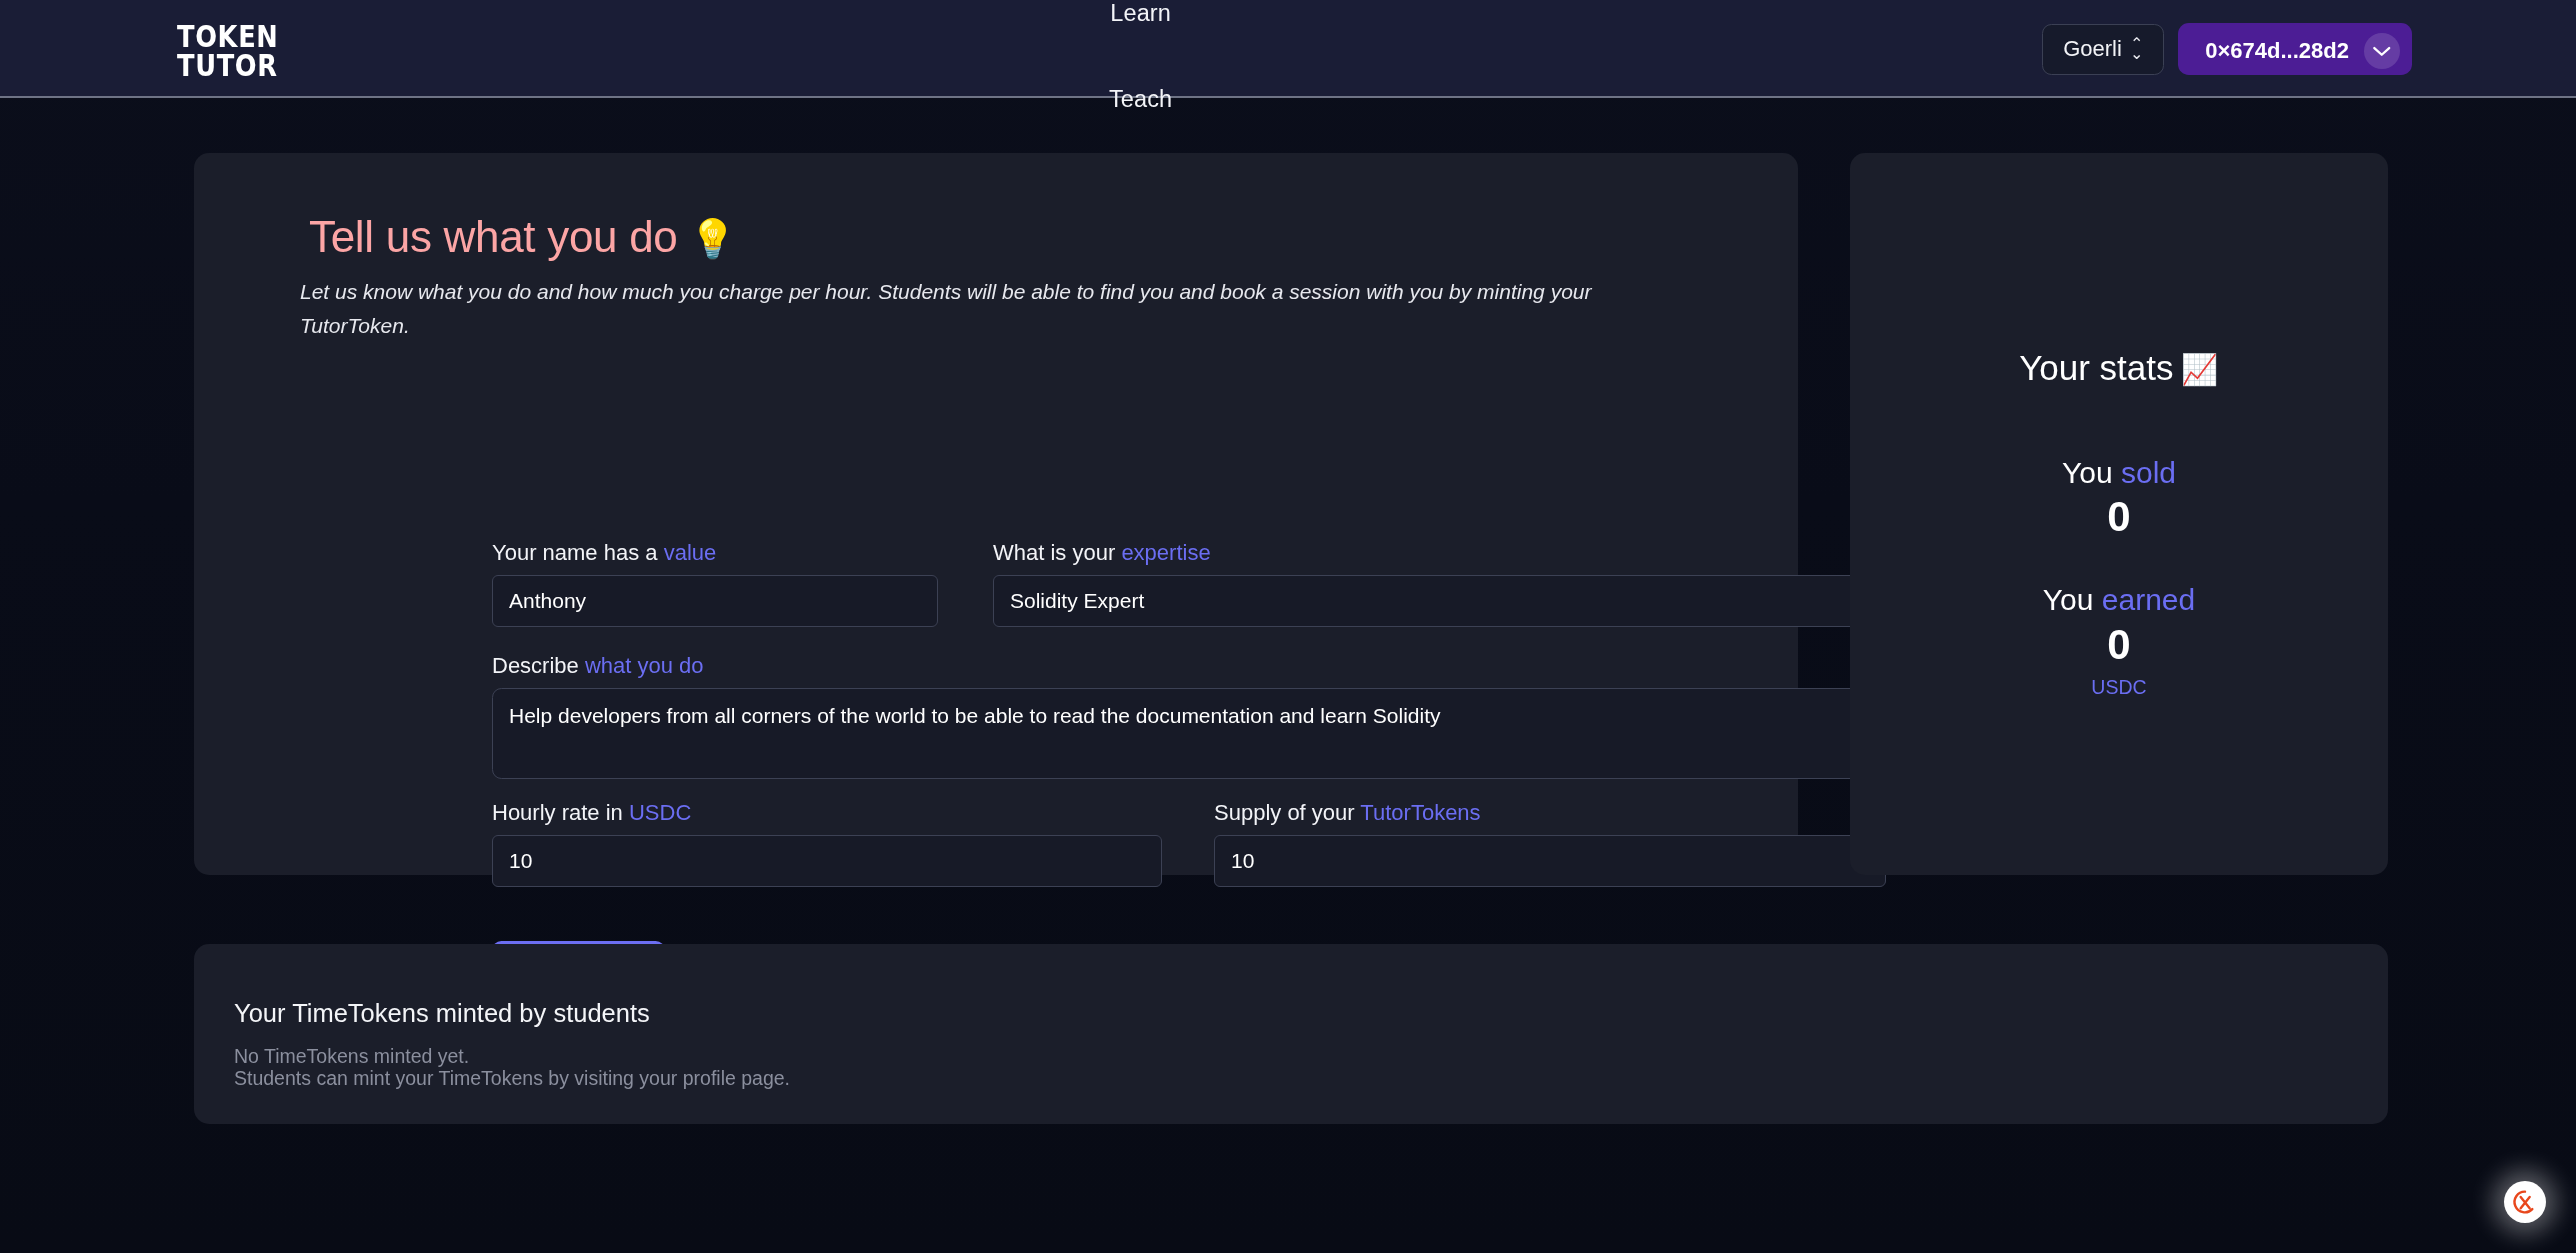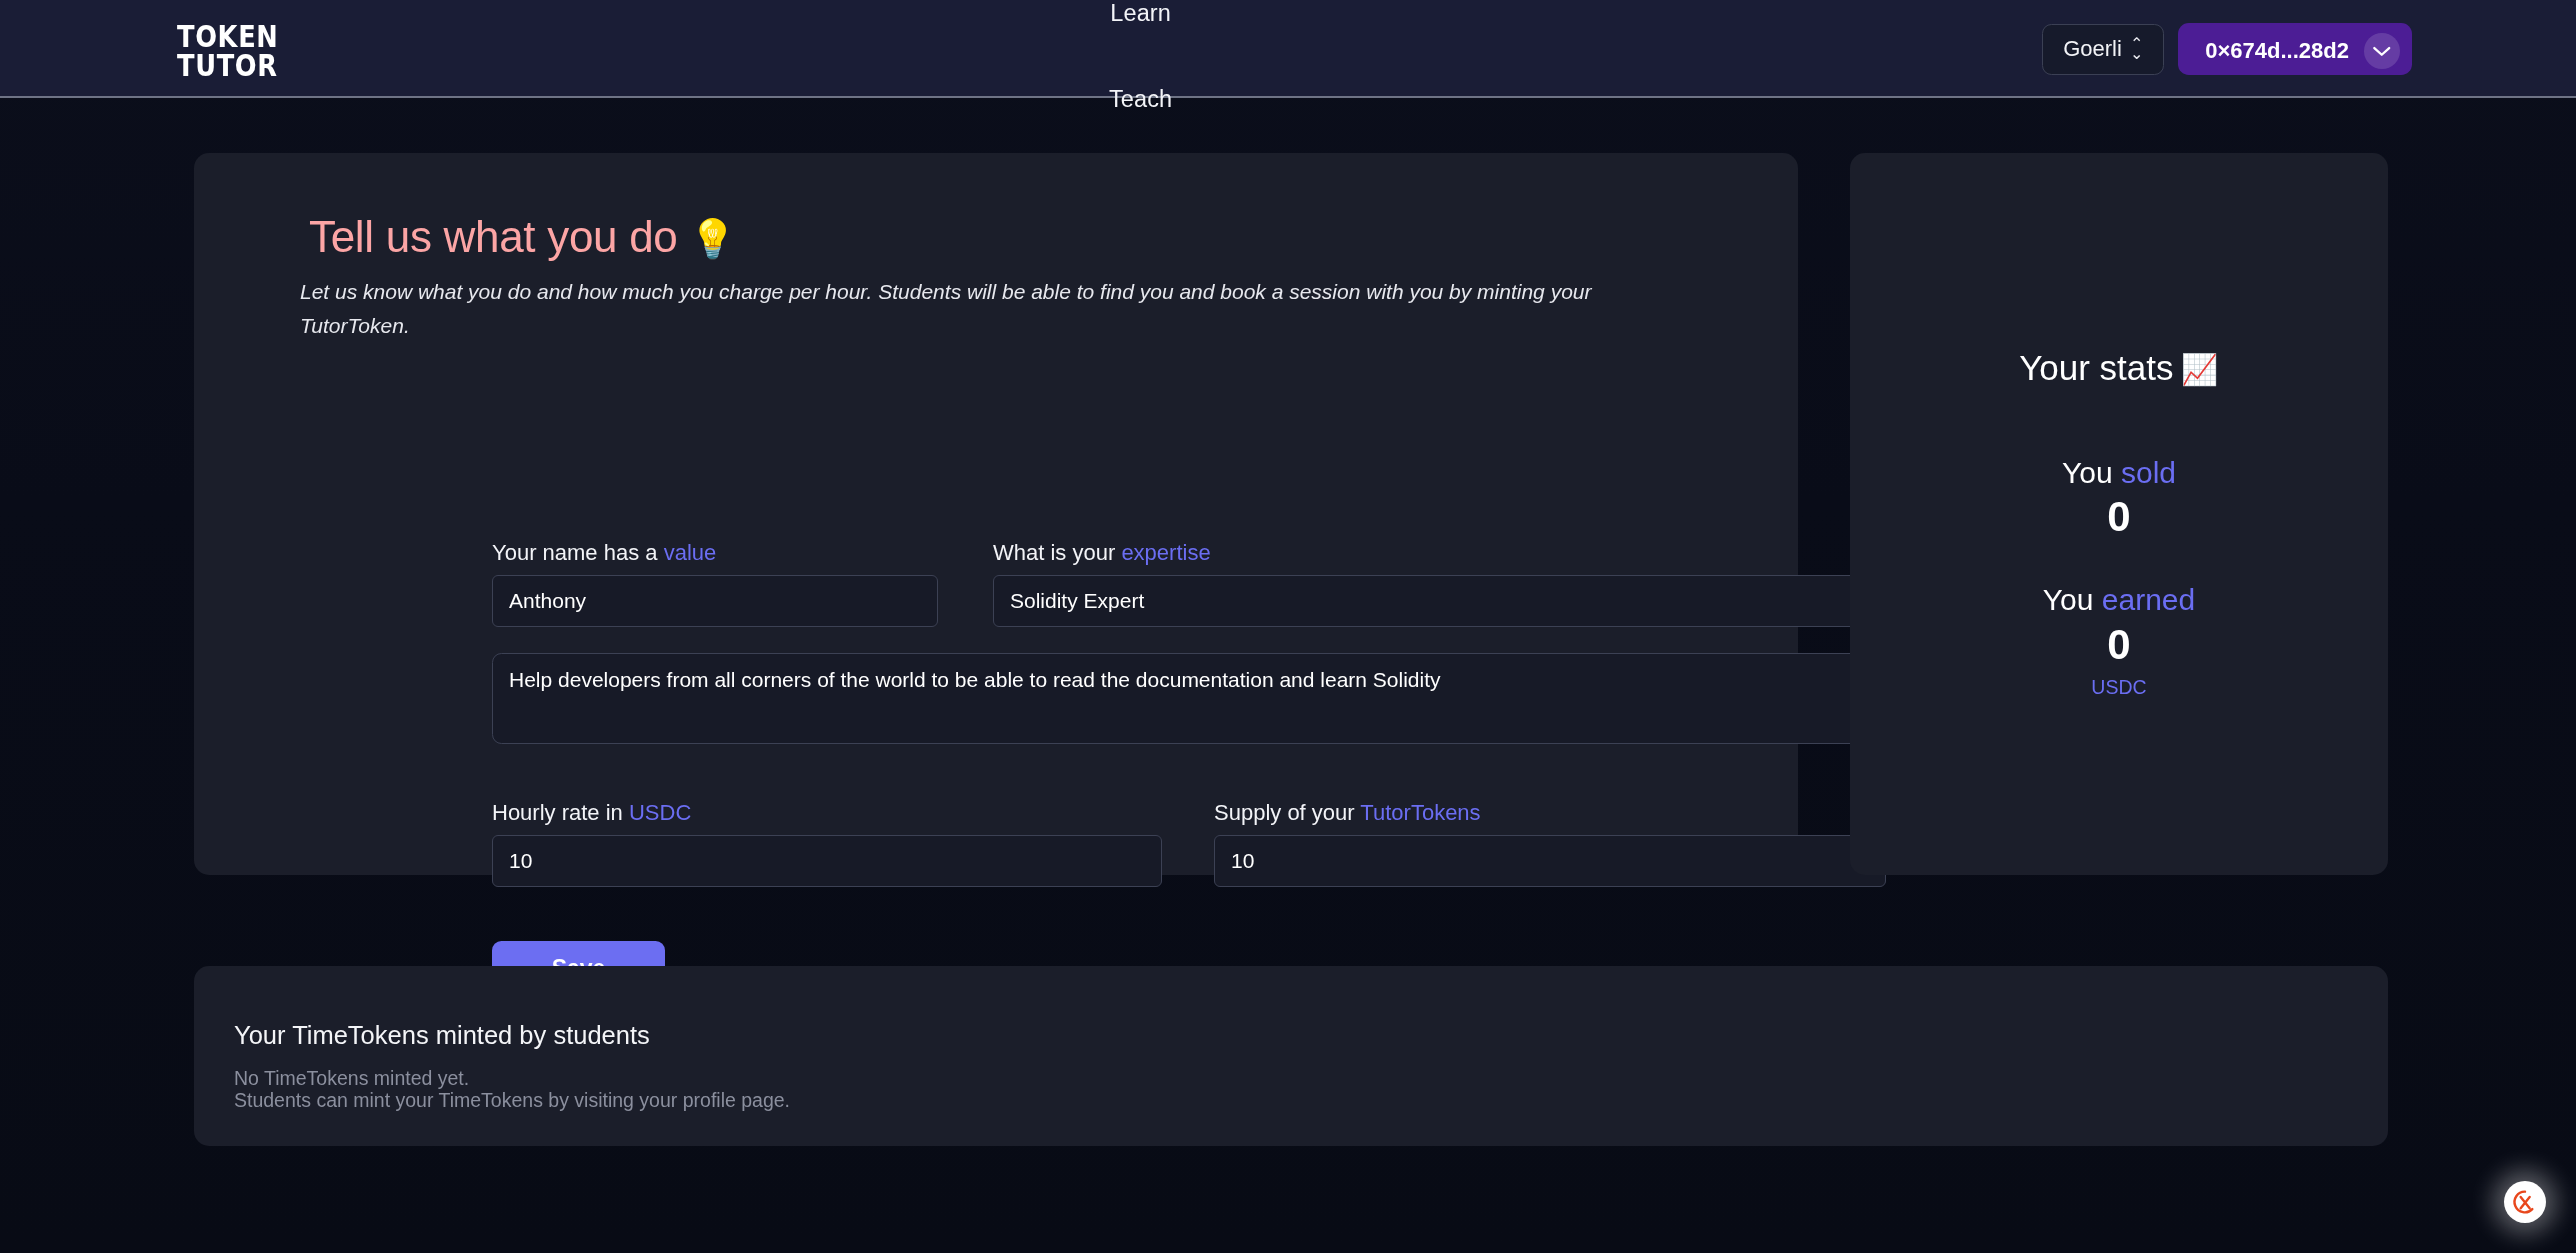"Describe what you do" div.field-label { html: none -> <div> <span>Describe </span><span>what you do</span> </div> }
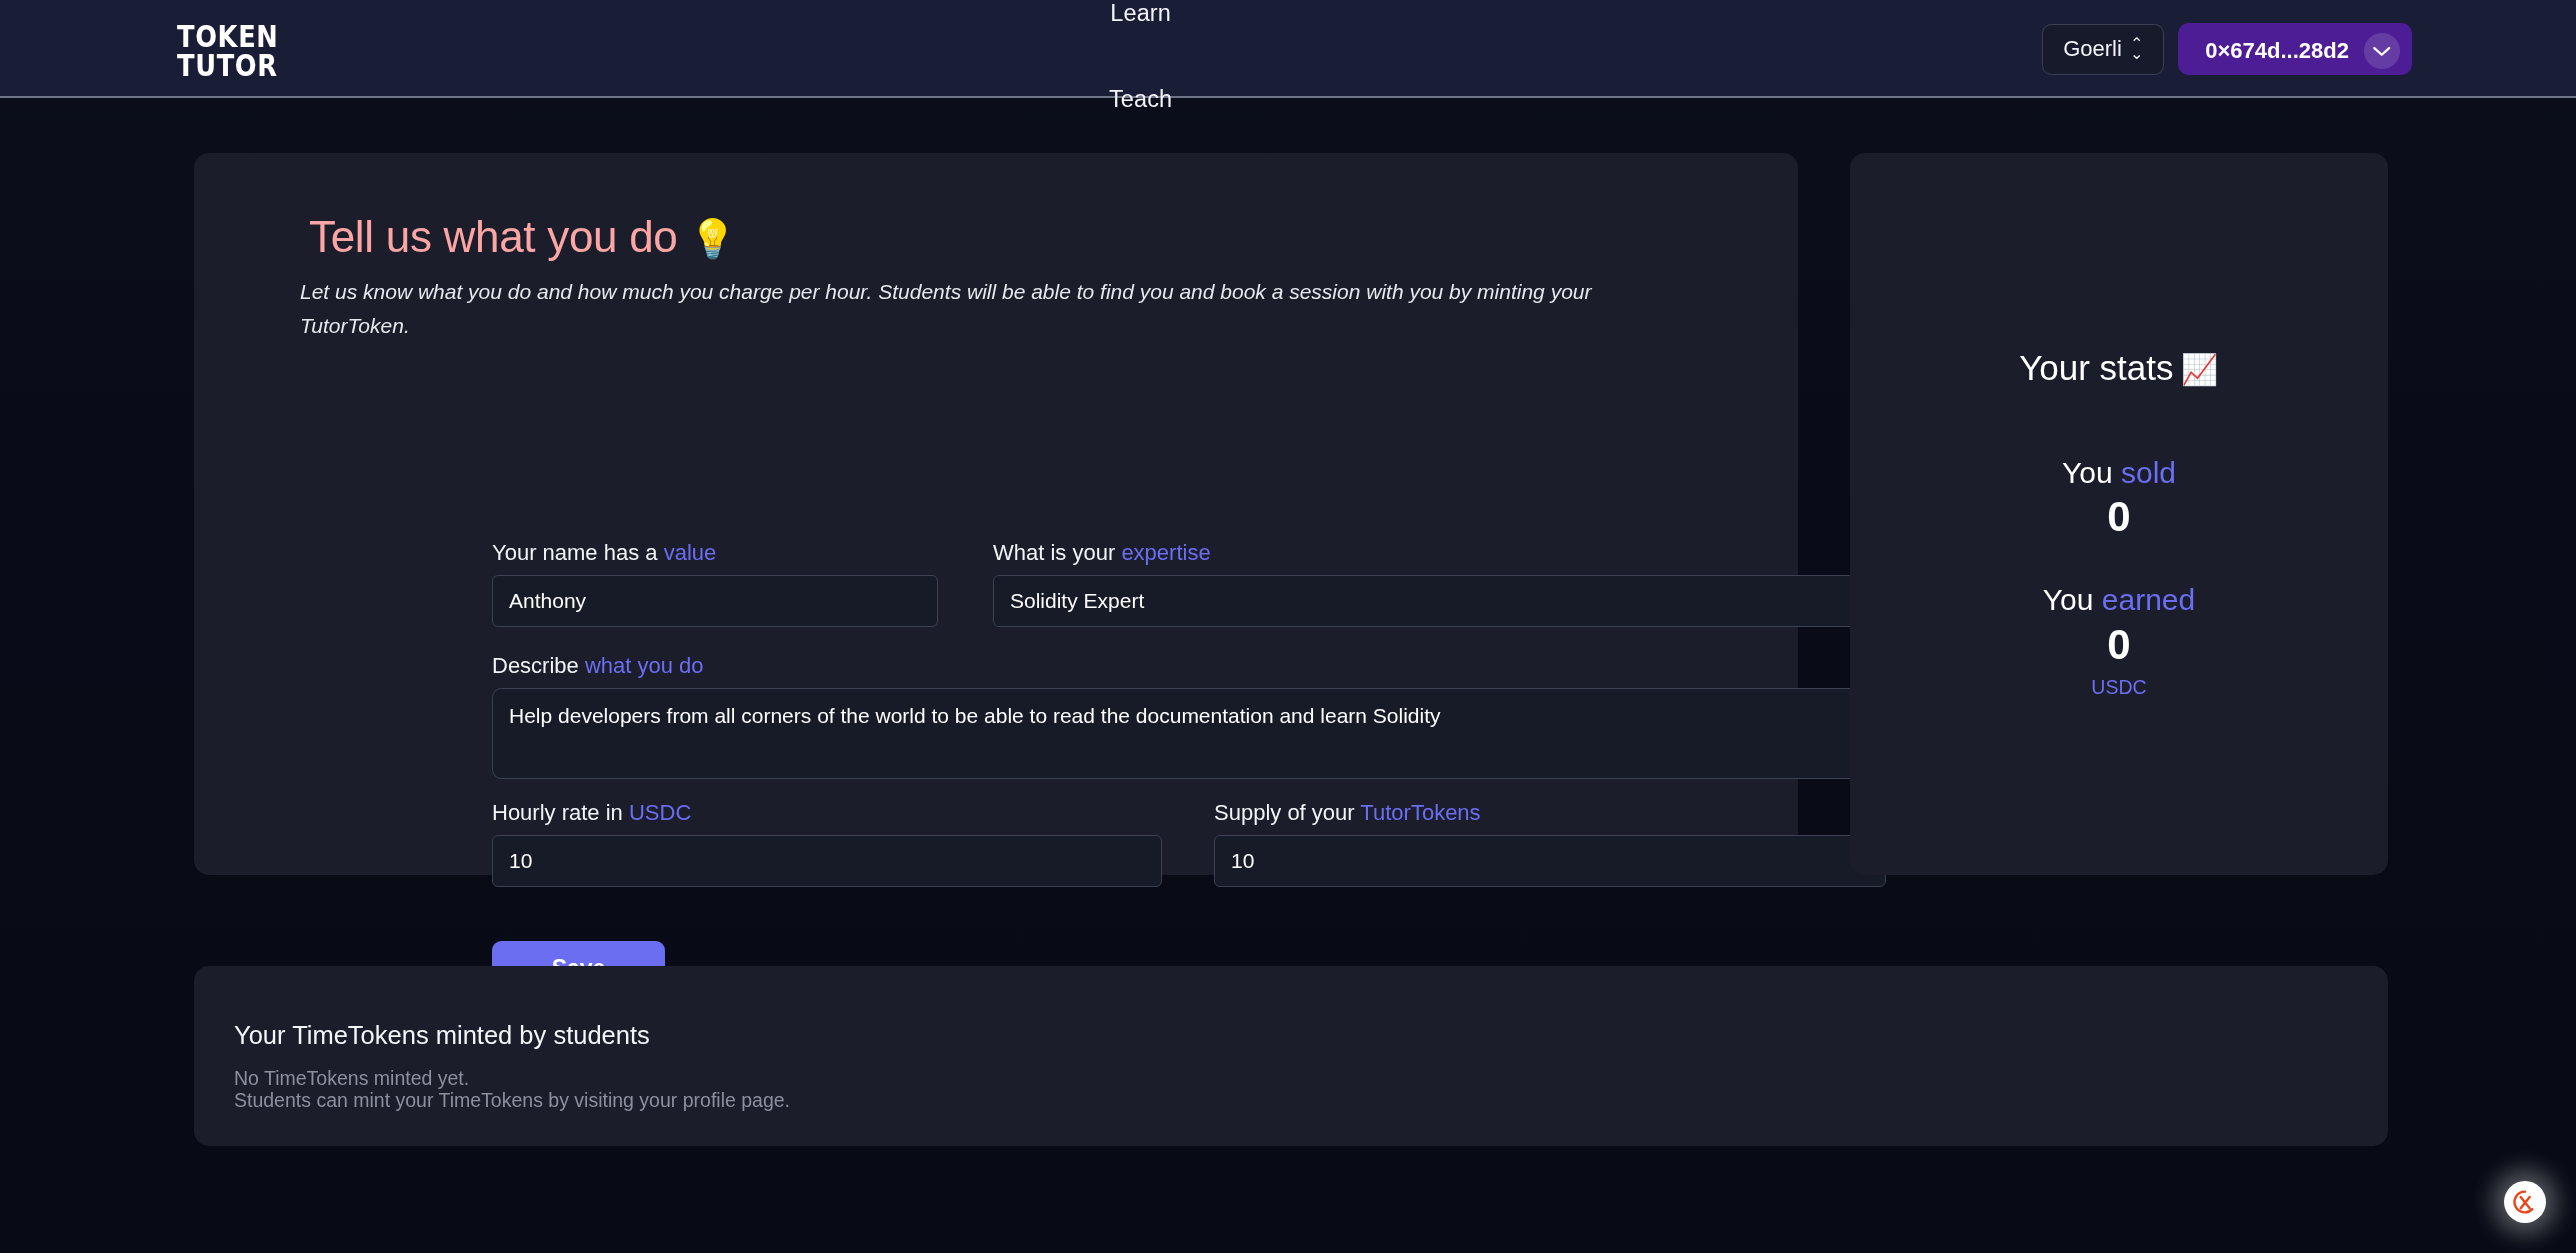"Your TimeTokens minted by students" .bottom-card { margin-top: 22px -> none }
